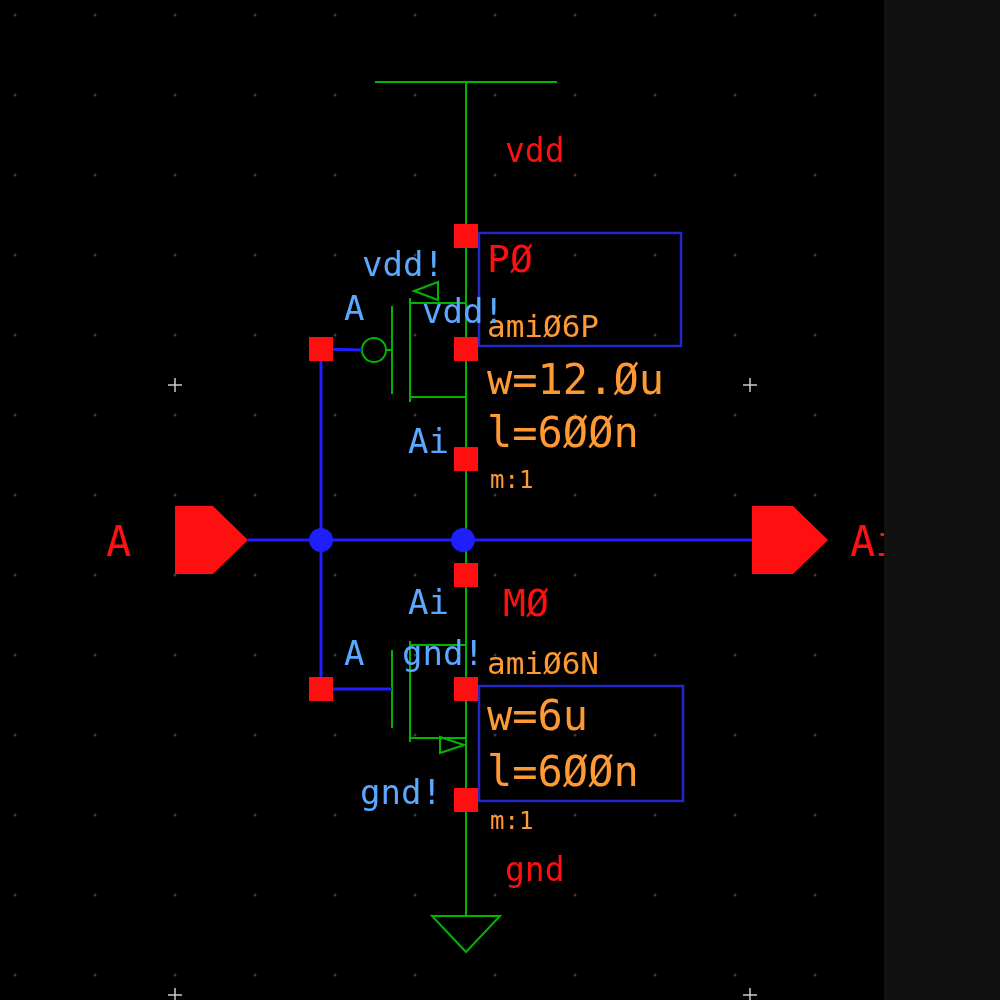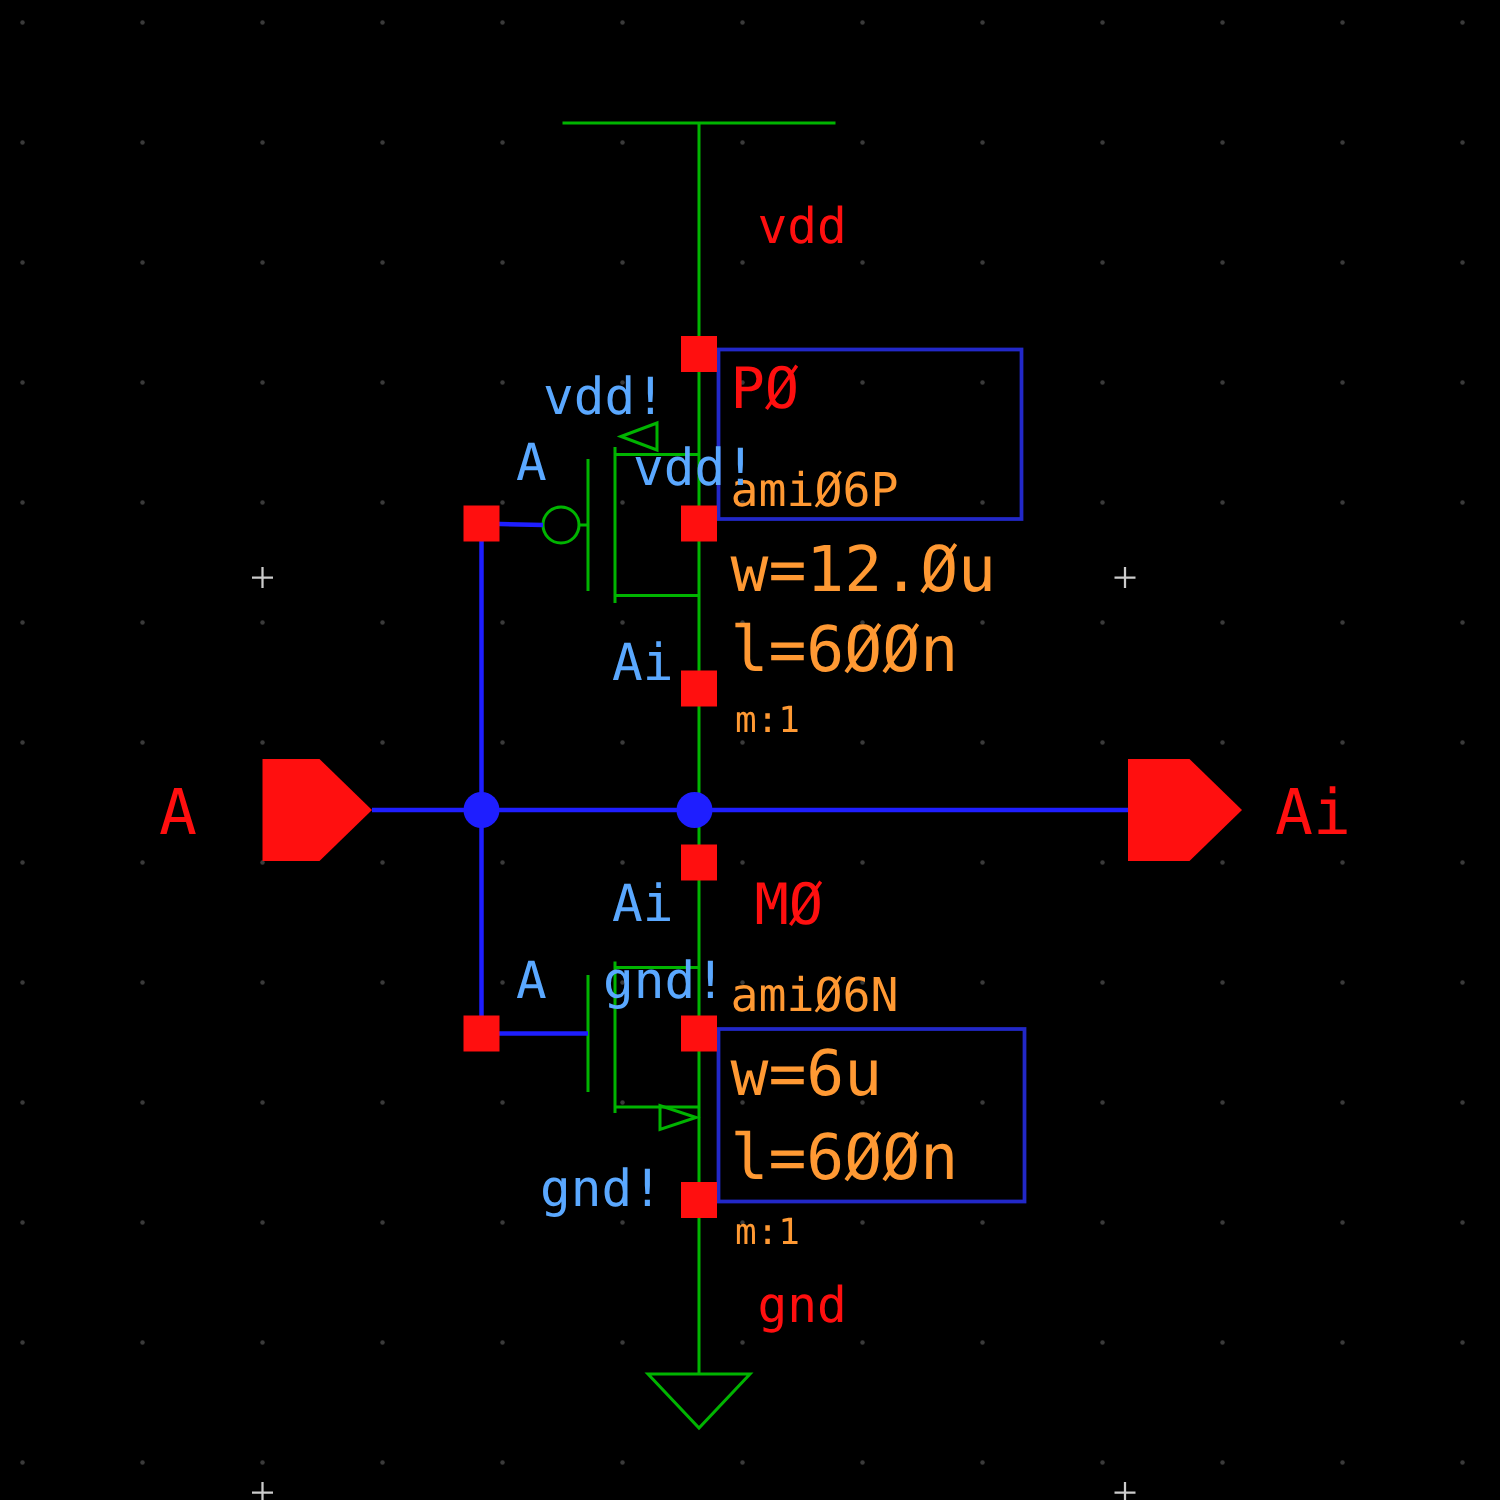"vdd" .canvas { width: 1000px -> 884px }
